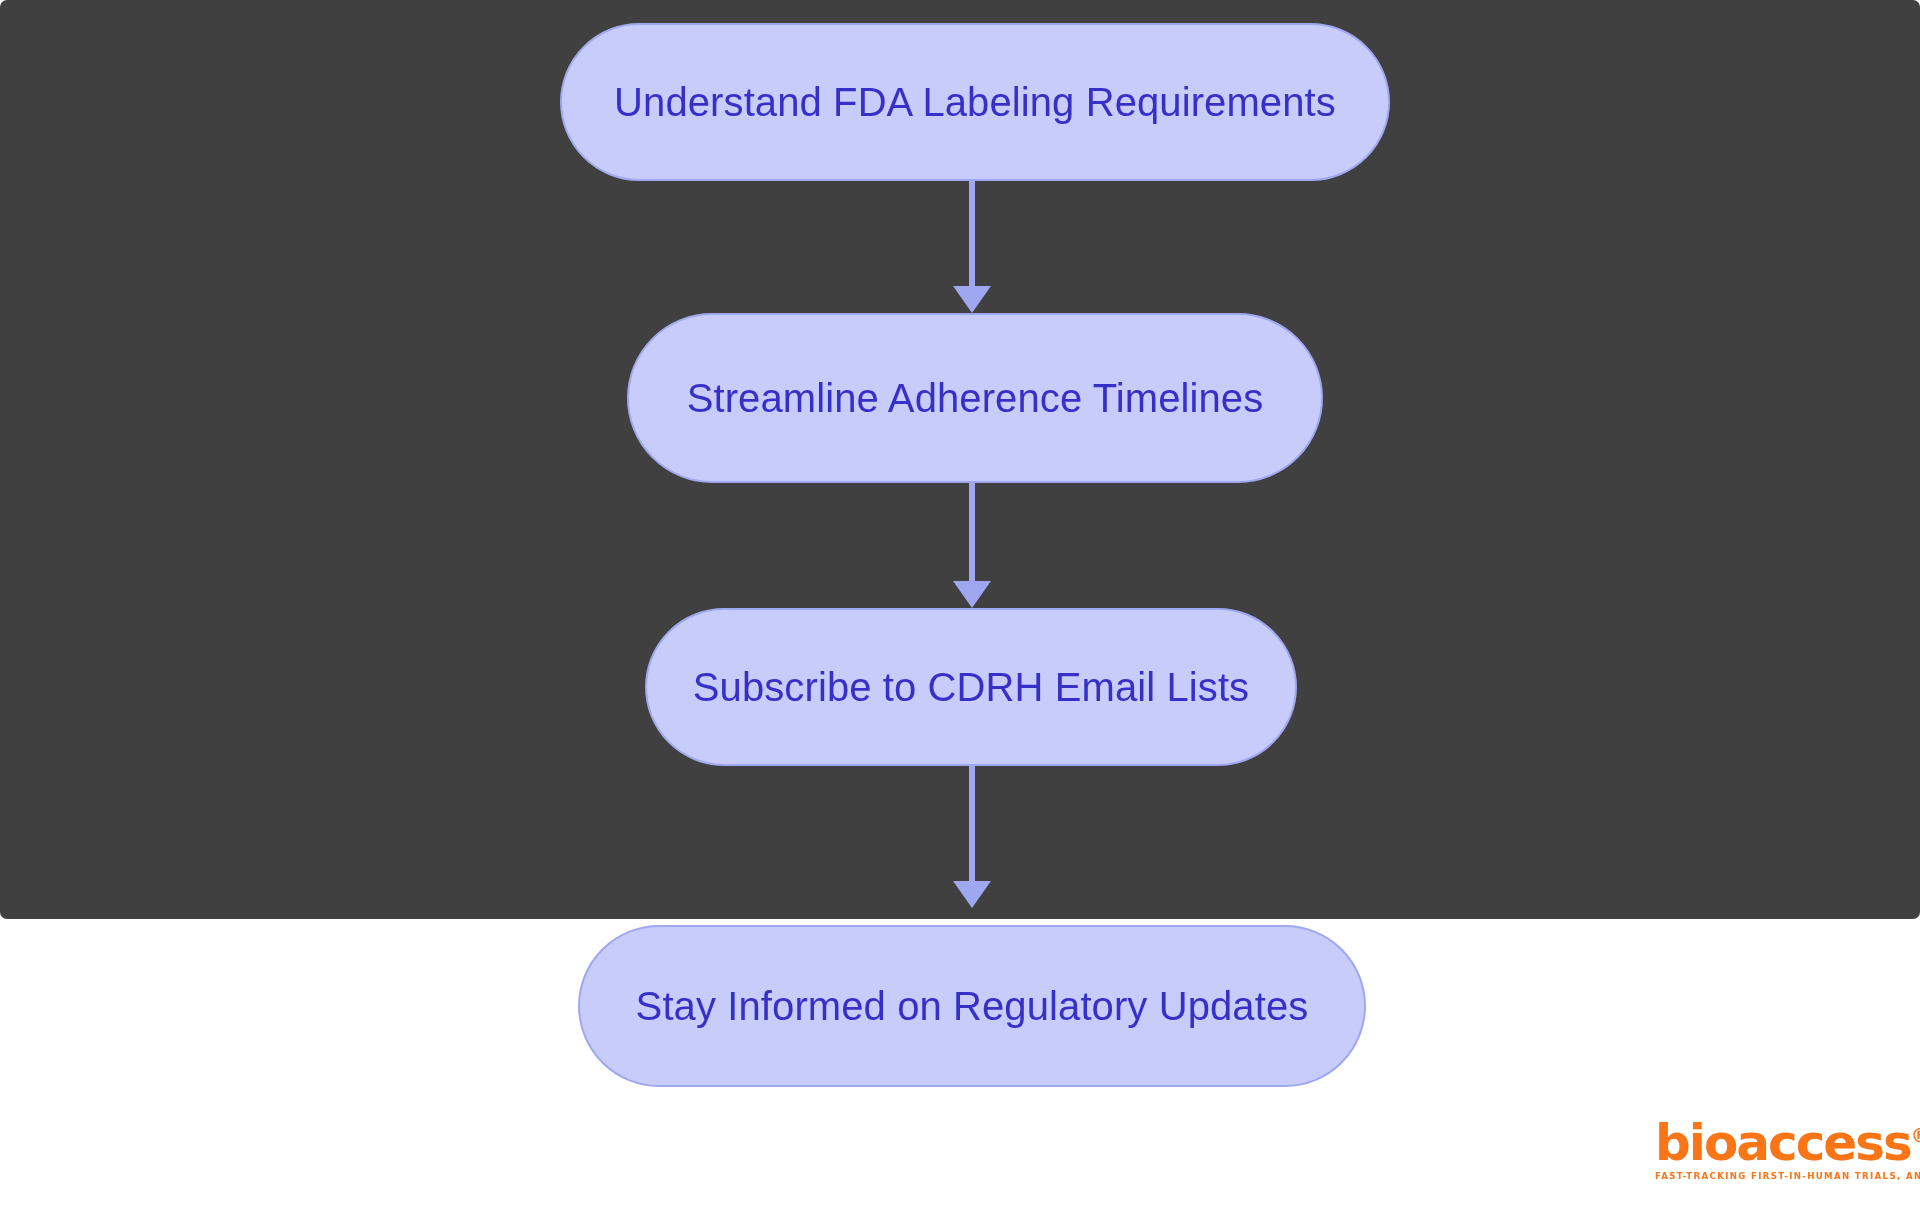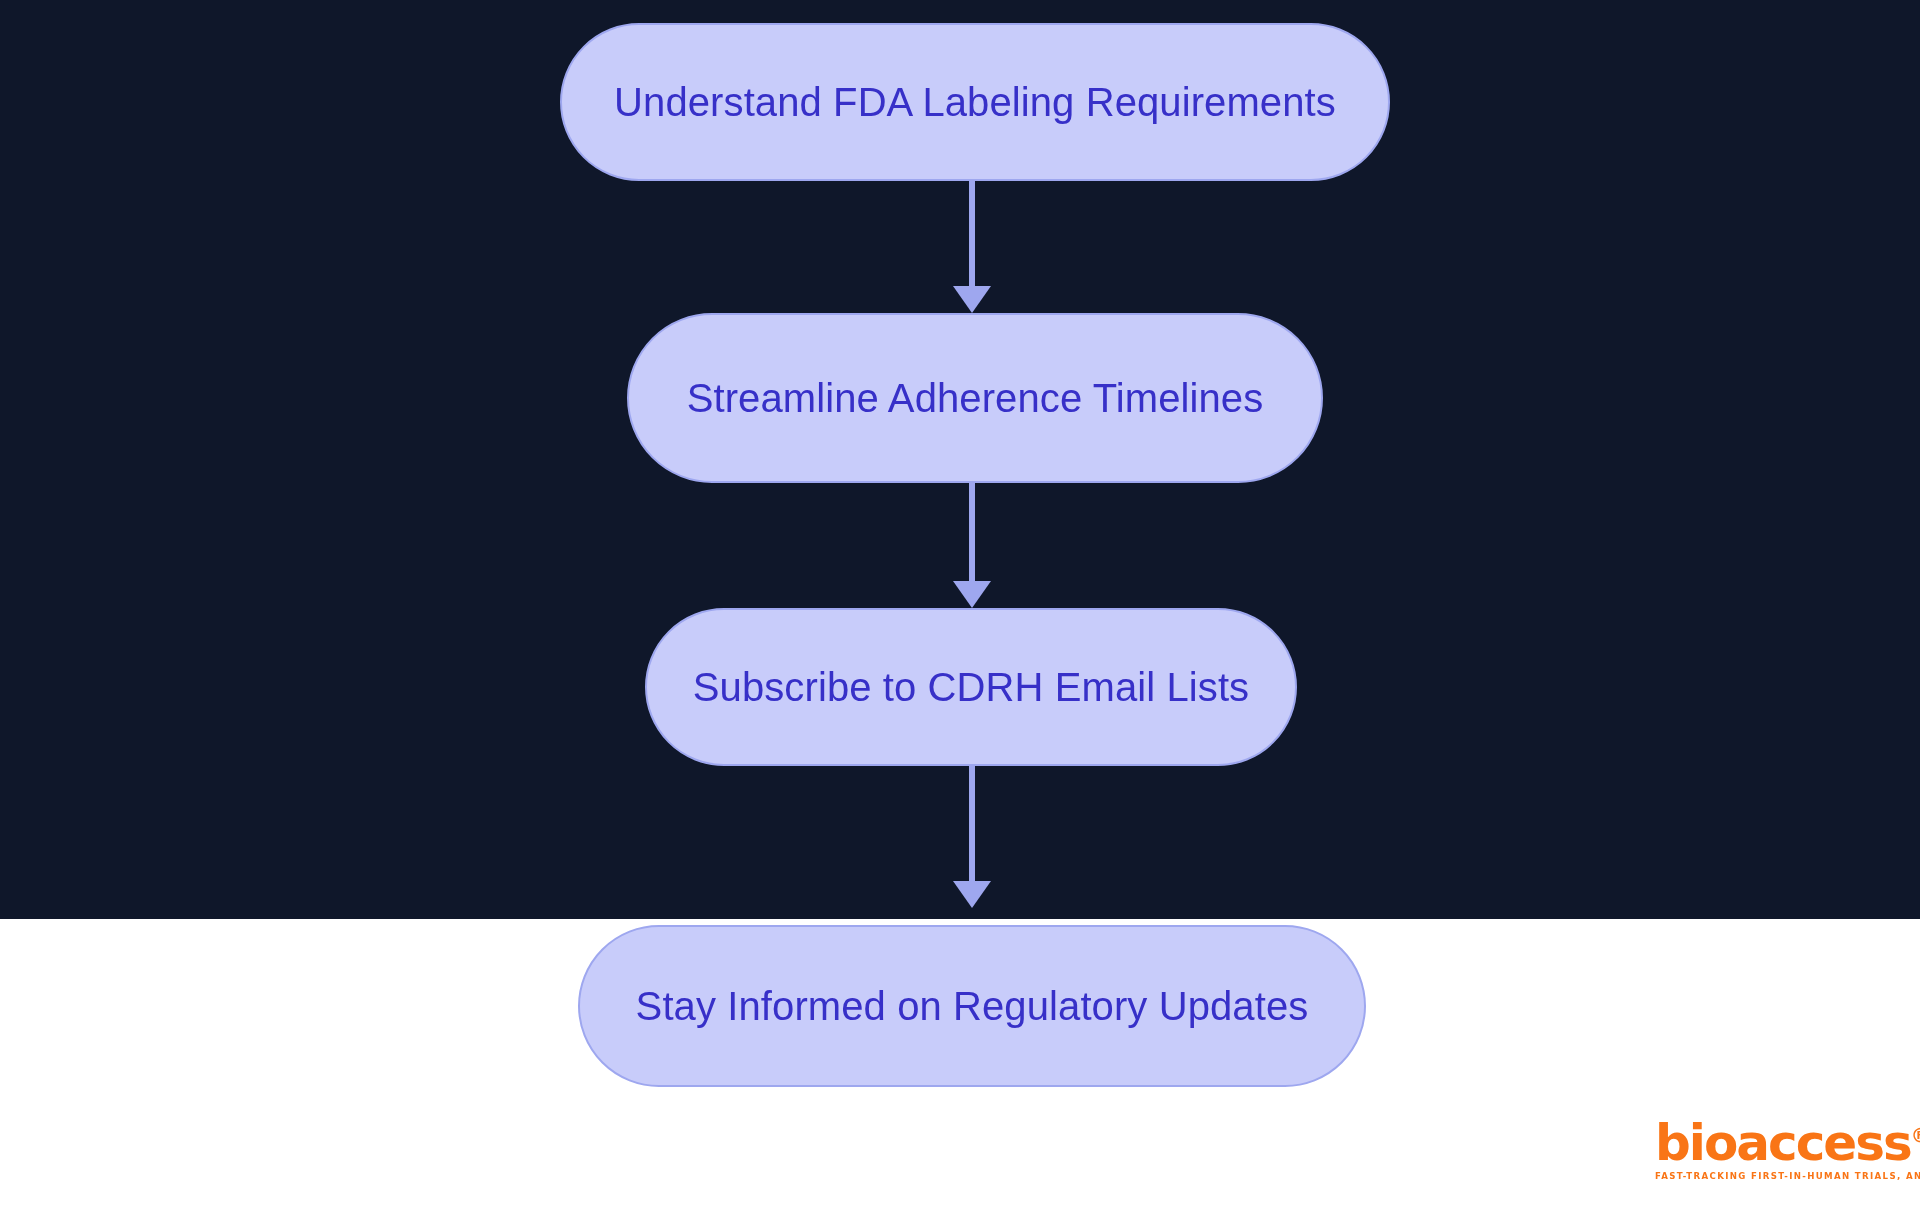"Understand FDA Labeling Requirements" #canvas { background: #0f172a -> #404040; border-radius: none -> 7px }
